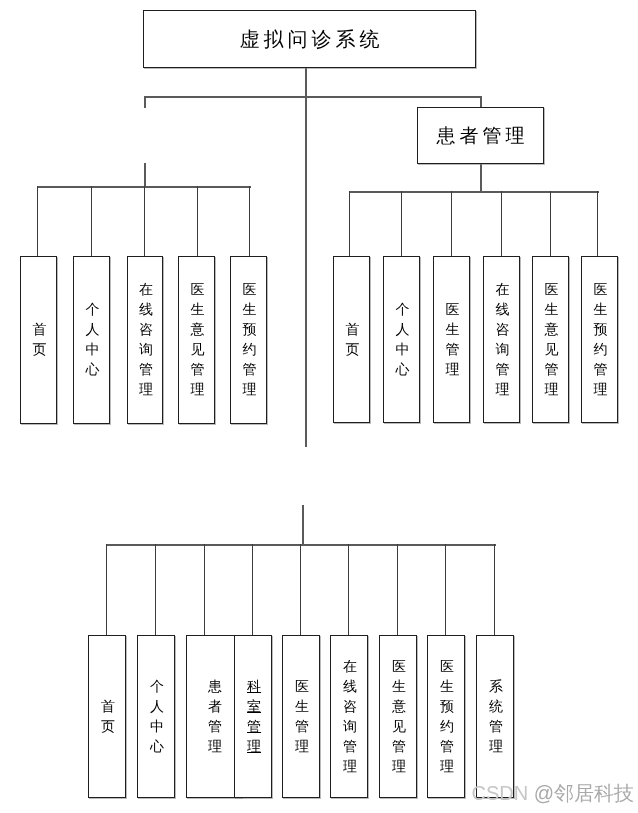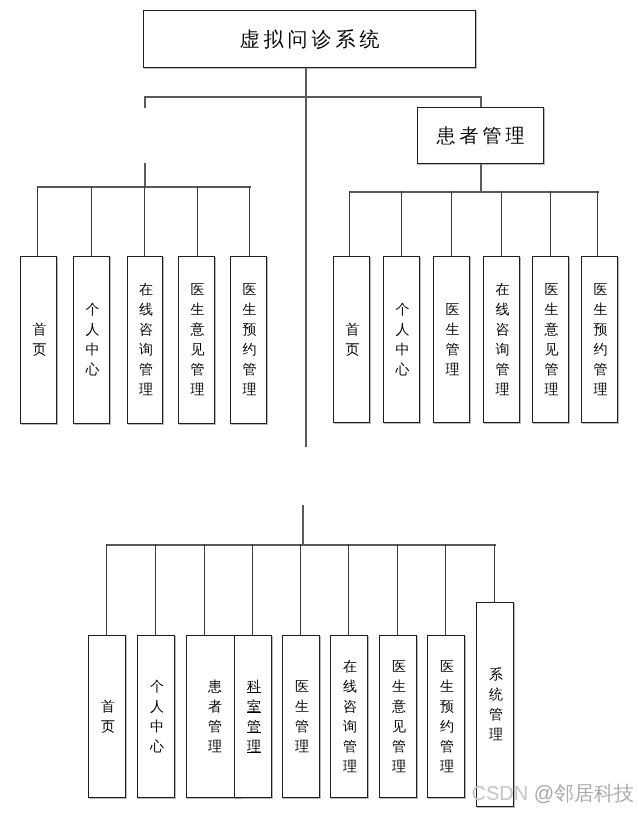"系统管理" div.node { height: 205px -> 163px; top: 602px -> 635px }
